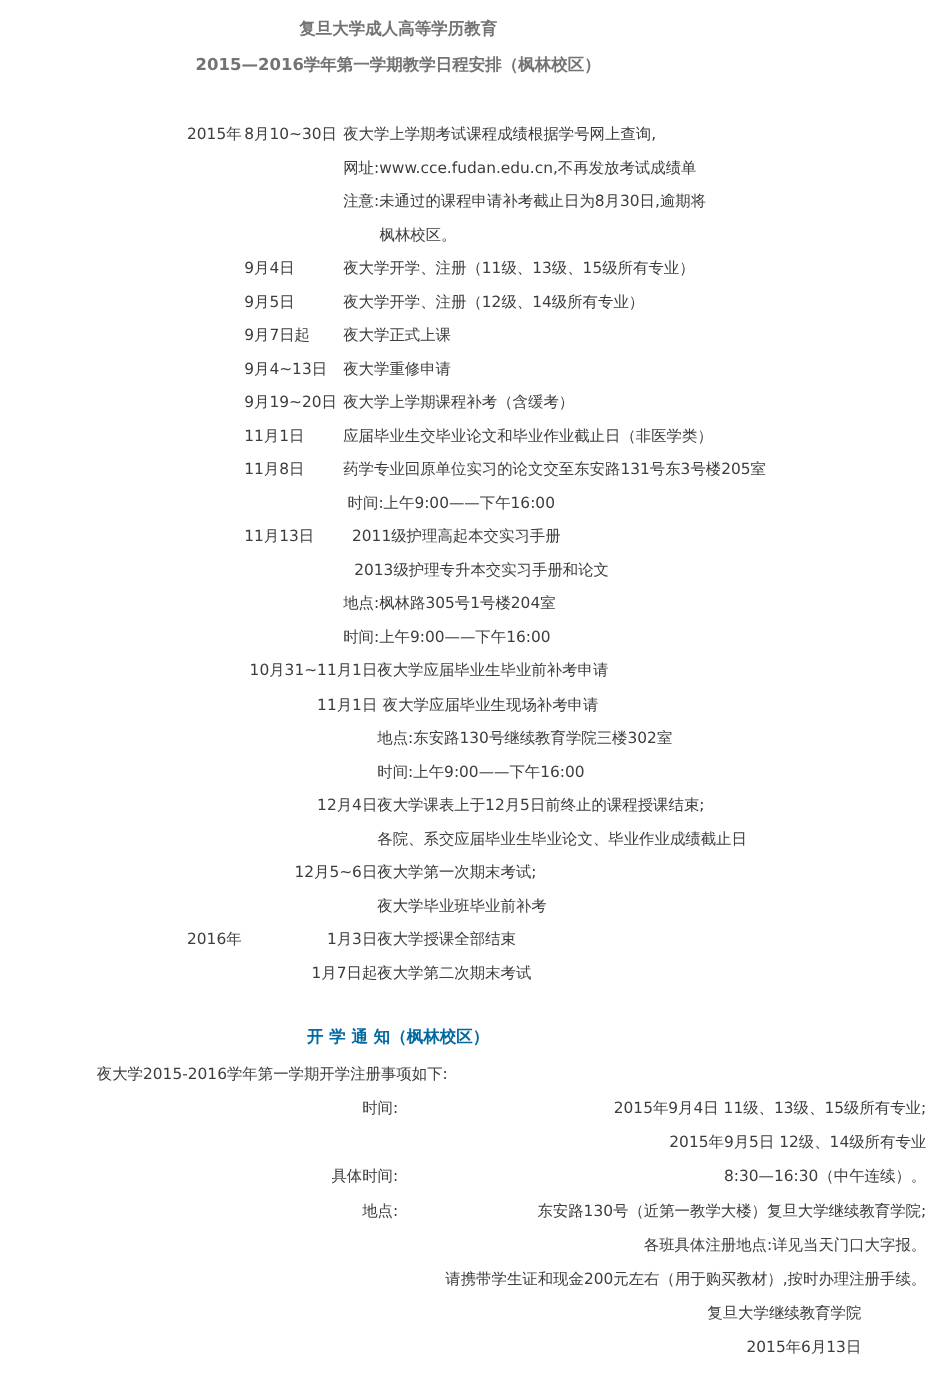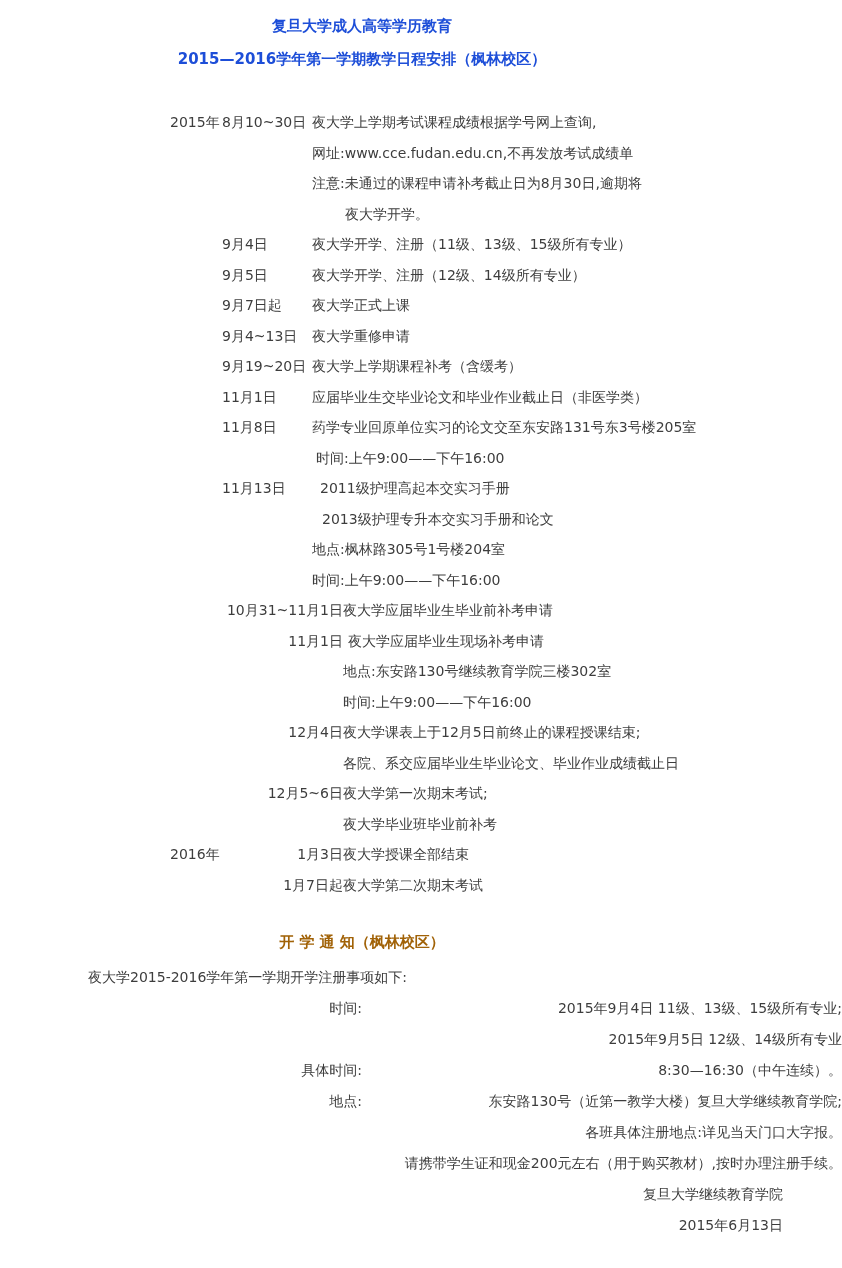"复旦大学成人高等学历教育" .doc-title, .doc-subtitle { color: #1d4ed8 -> #737373 }
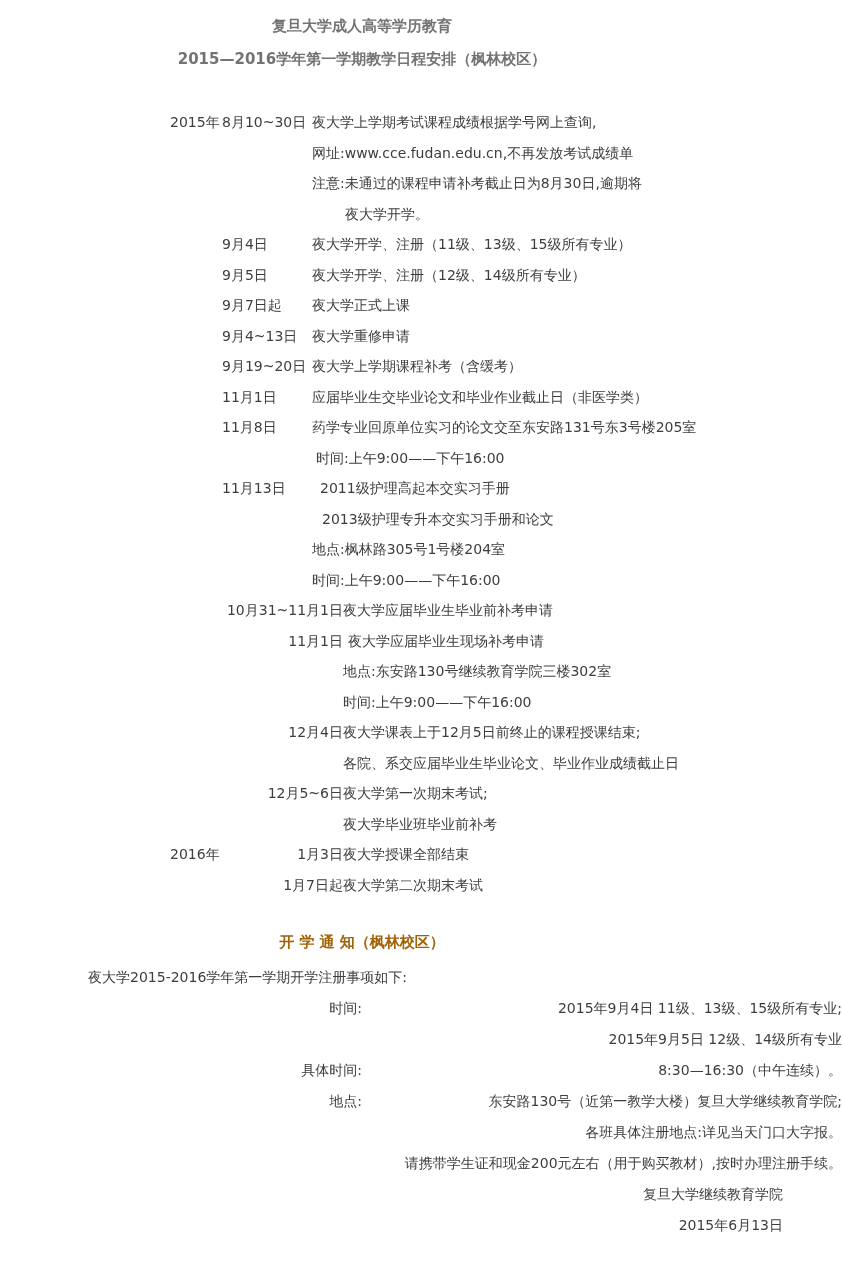"夜大学开学。" div.desc-line { text: 夜大学开学 -> 枫林校区 }
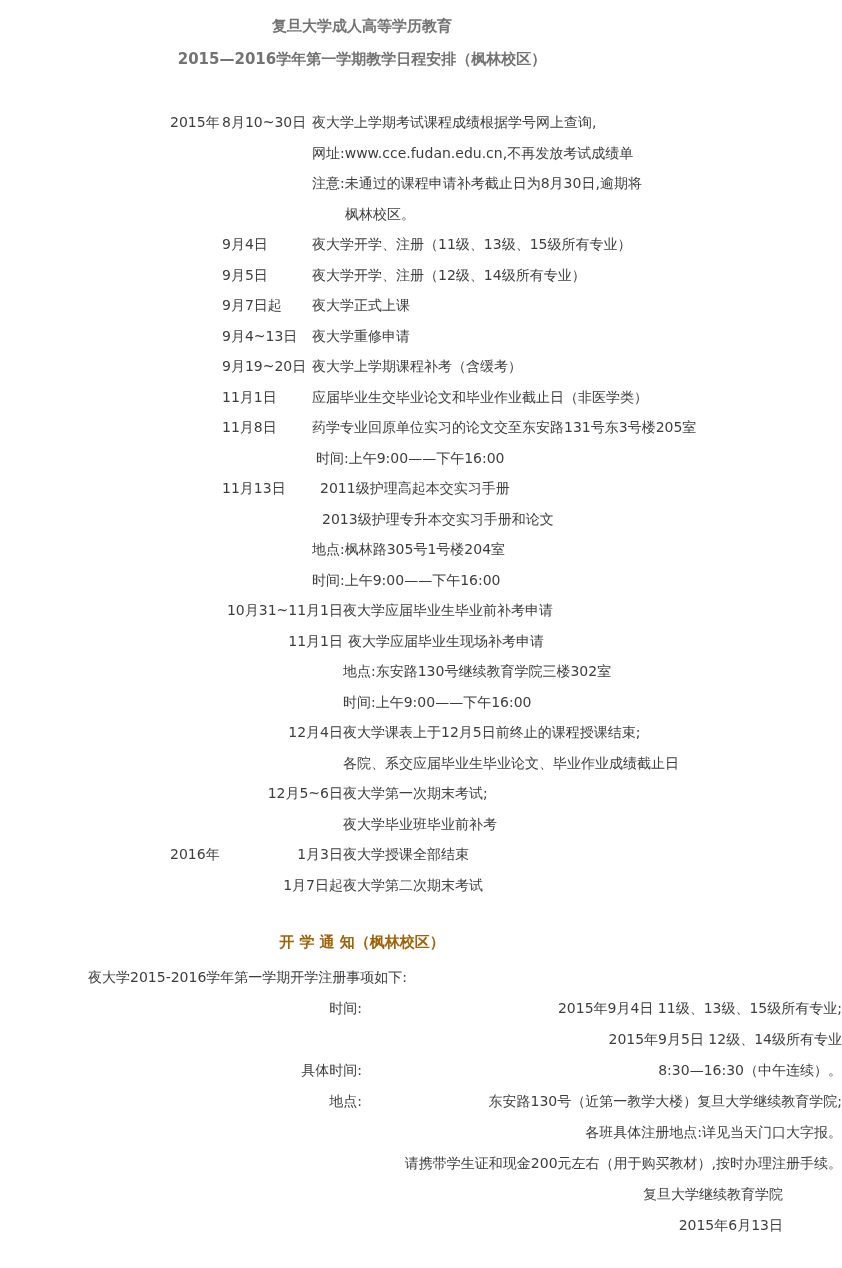"开 学 通 知（枫林校区）" .notice-title { color: #a16207 -> #0369a1 }
